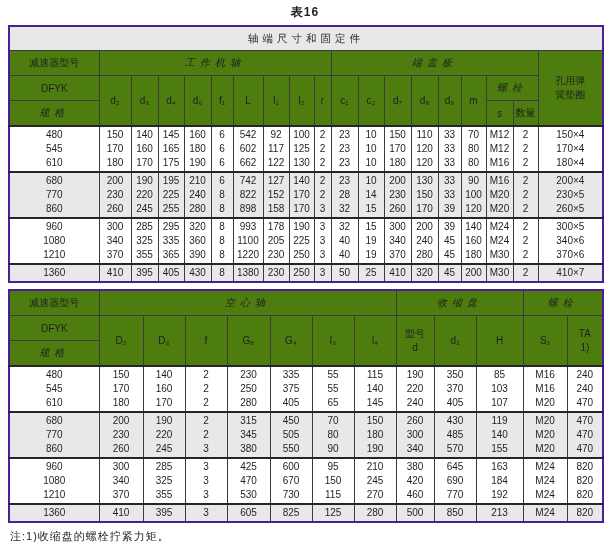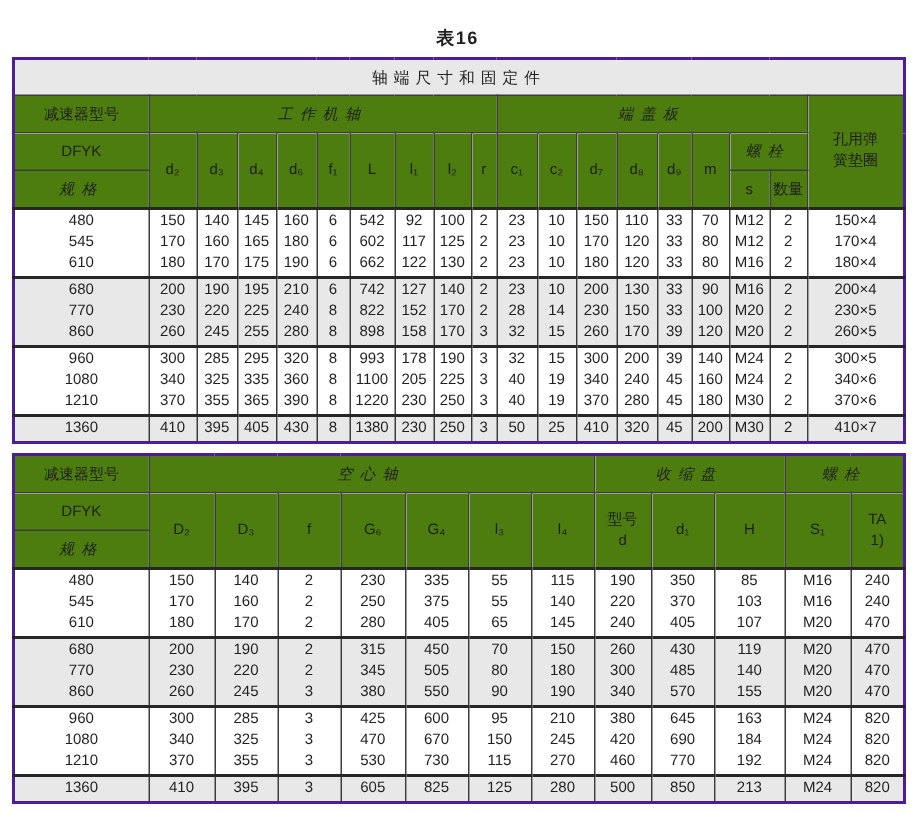"表16" .page { padding: 16px 8px 0 8px -> 3px 8px 0 8px }
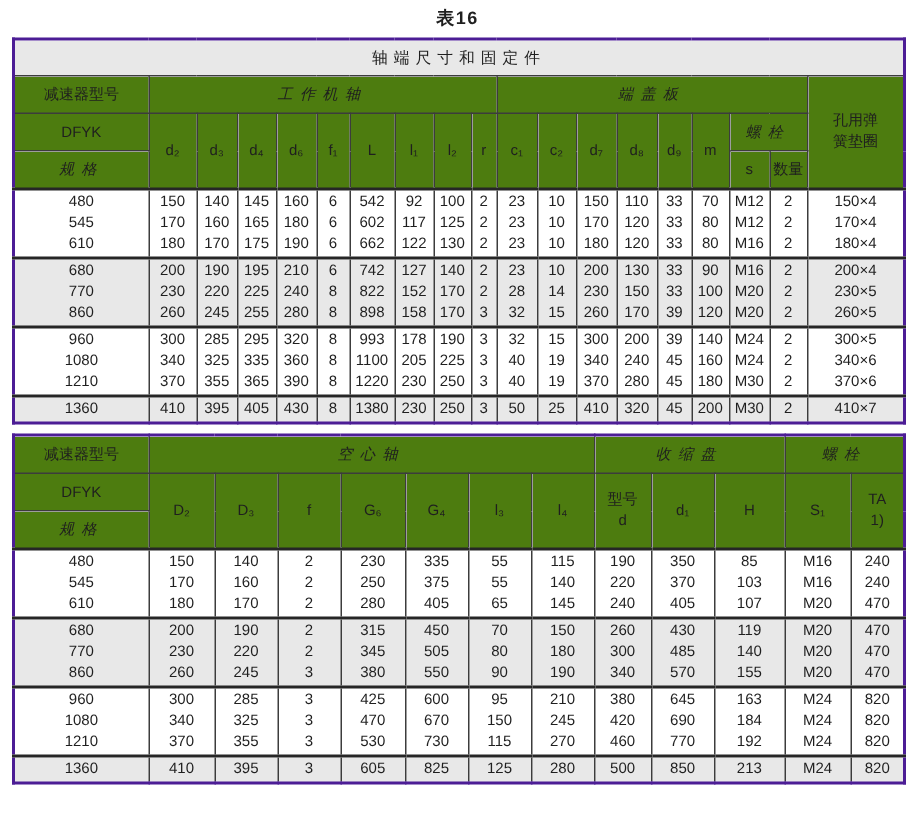"注:1)收缩盘的螺栓拧紧力矩。" div.note { html: none -> <div>注:1)收缩盘的螺栓拧紧力矩。</div> }
